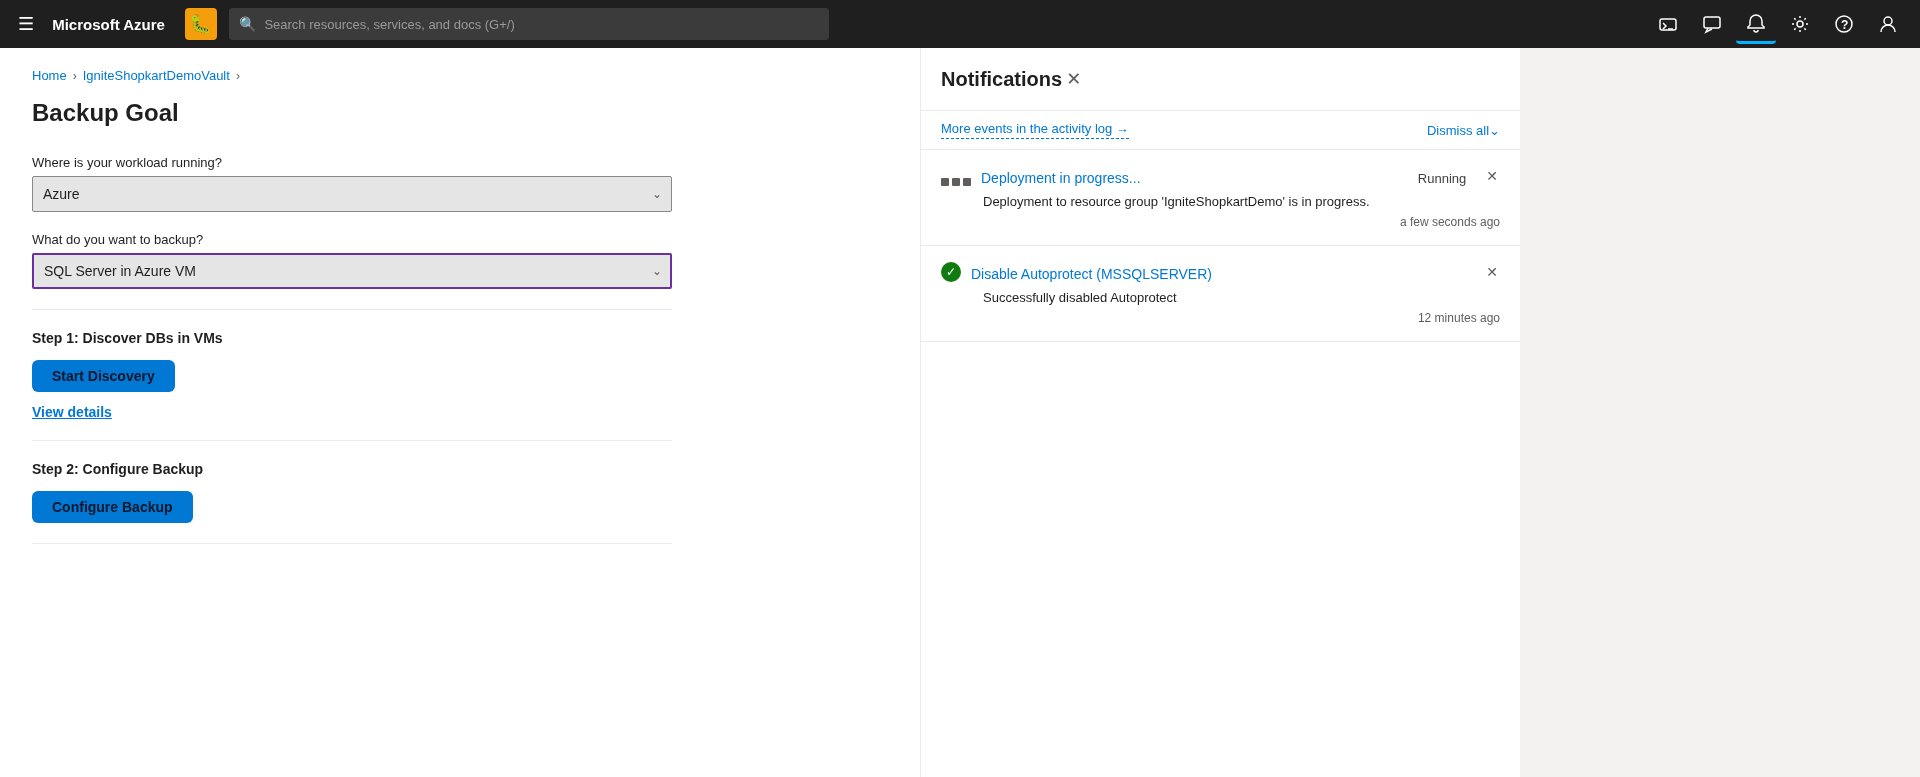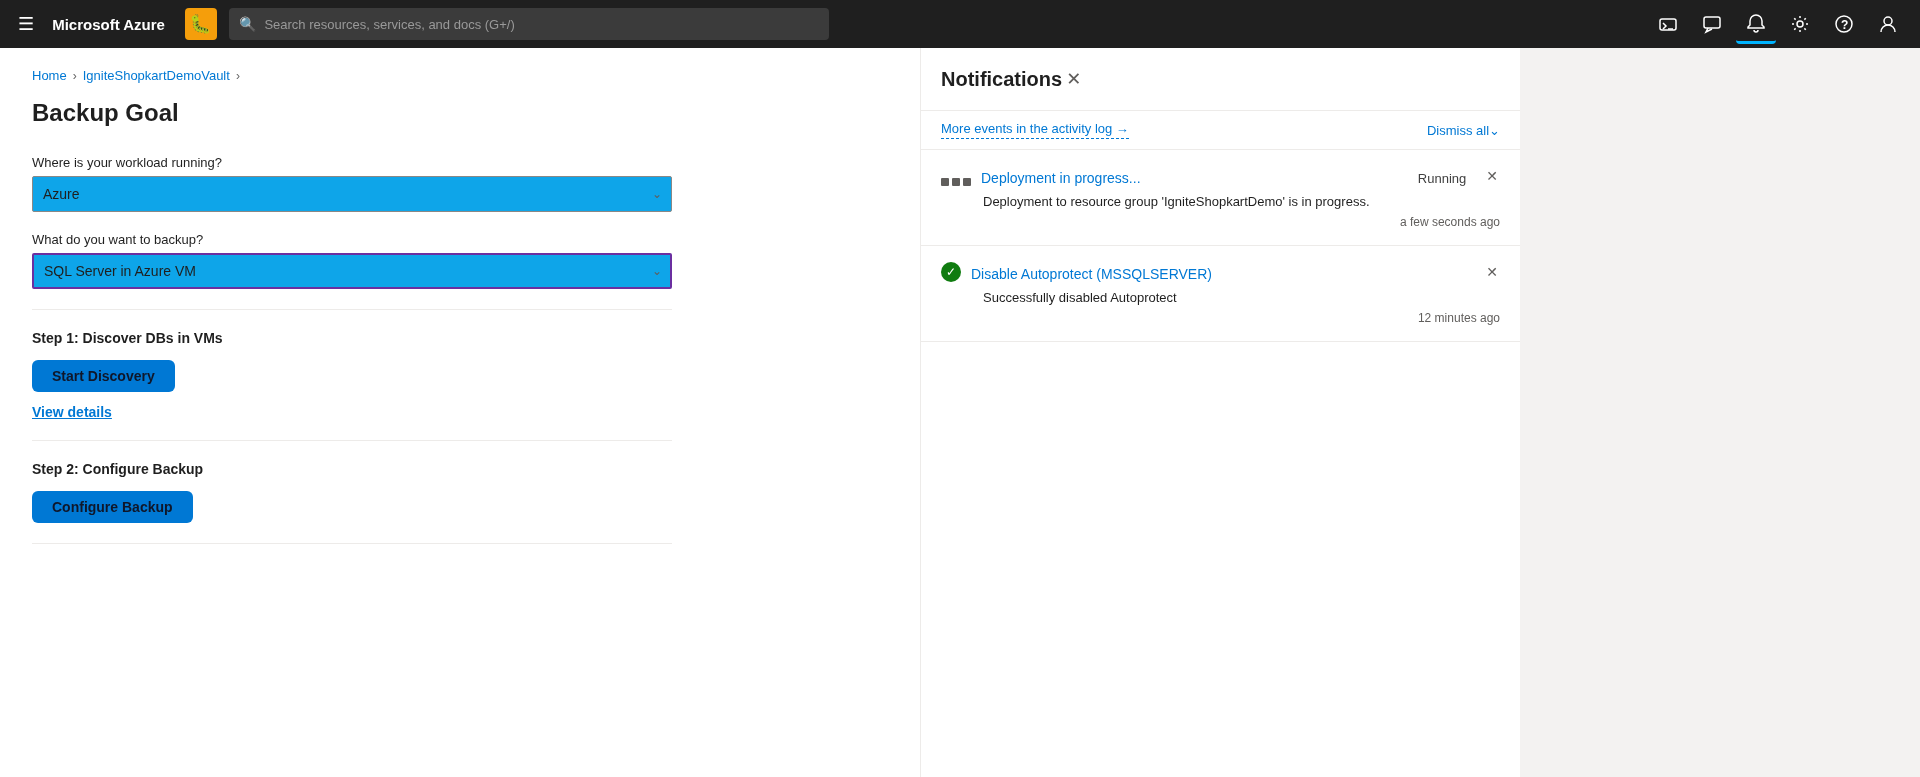"Azure" .select-wrapper select { background: #0ea5e9 -> #e5e5e5 }
